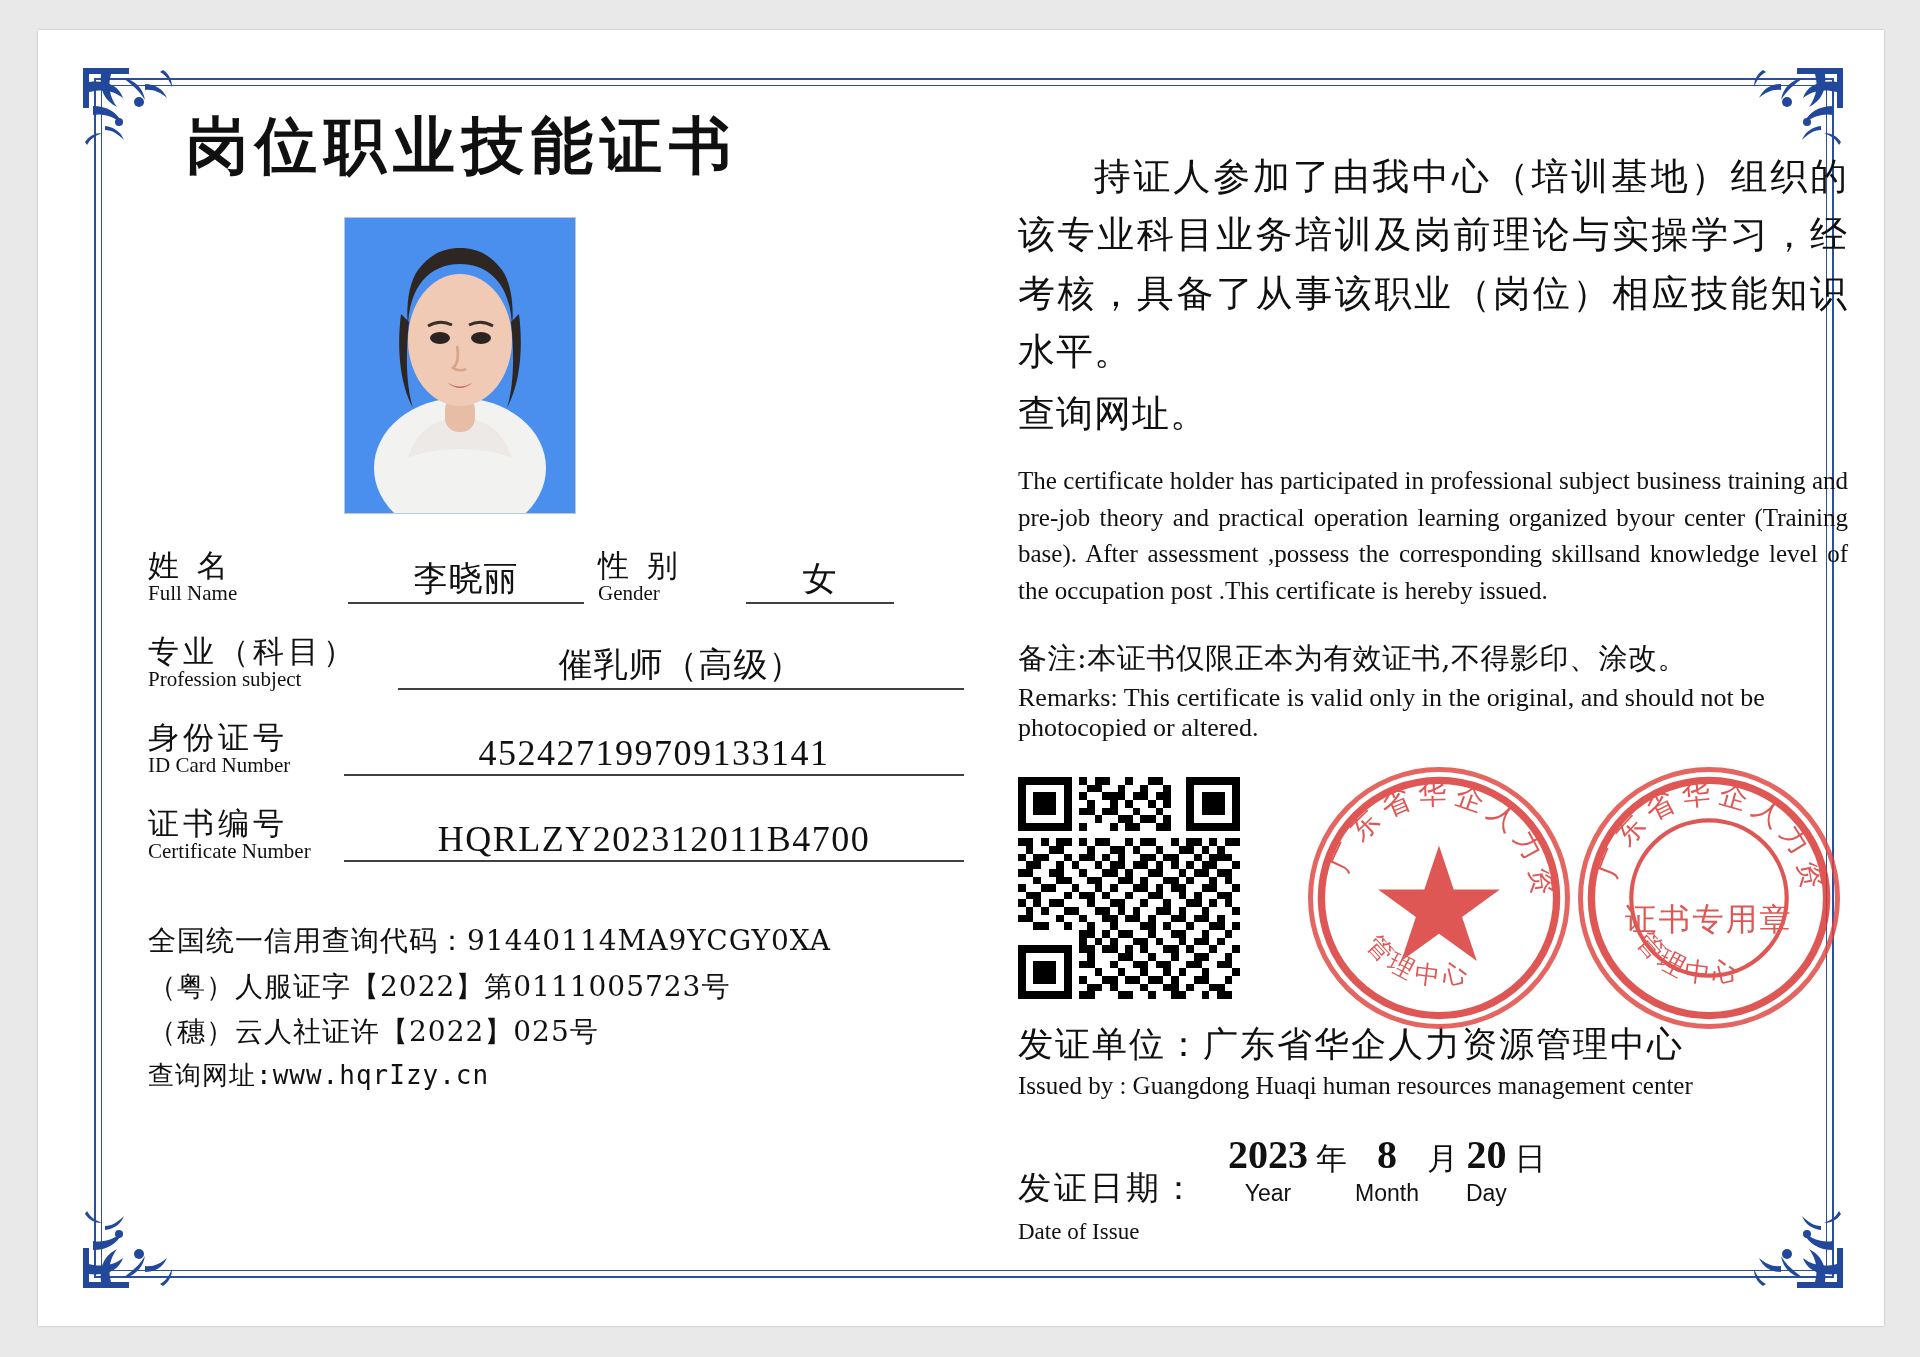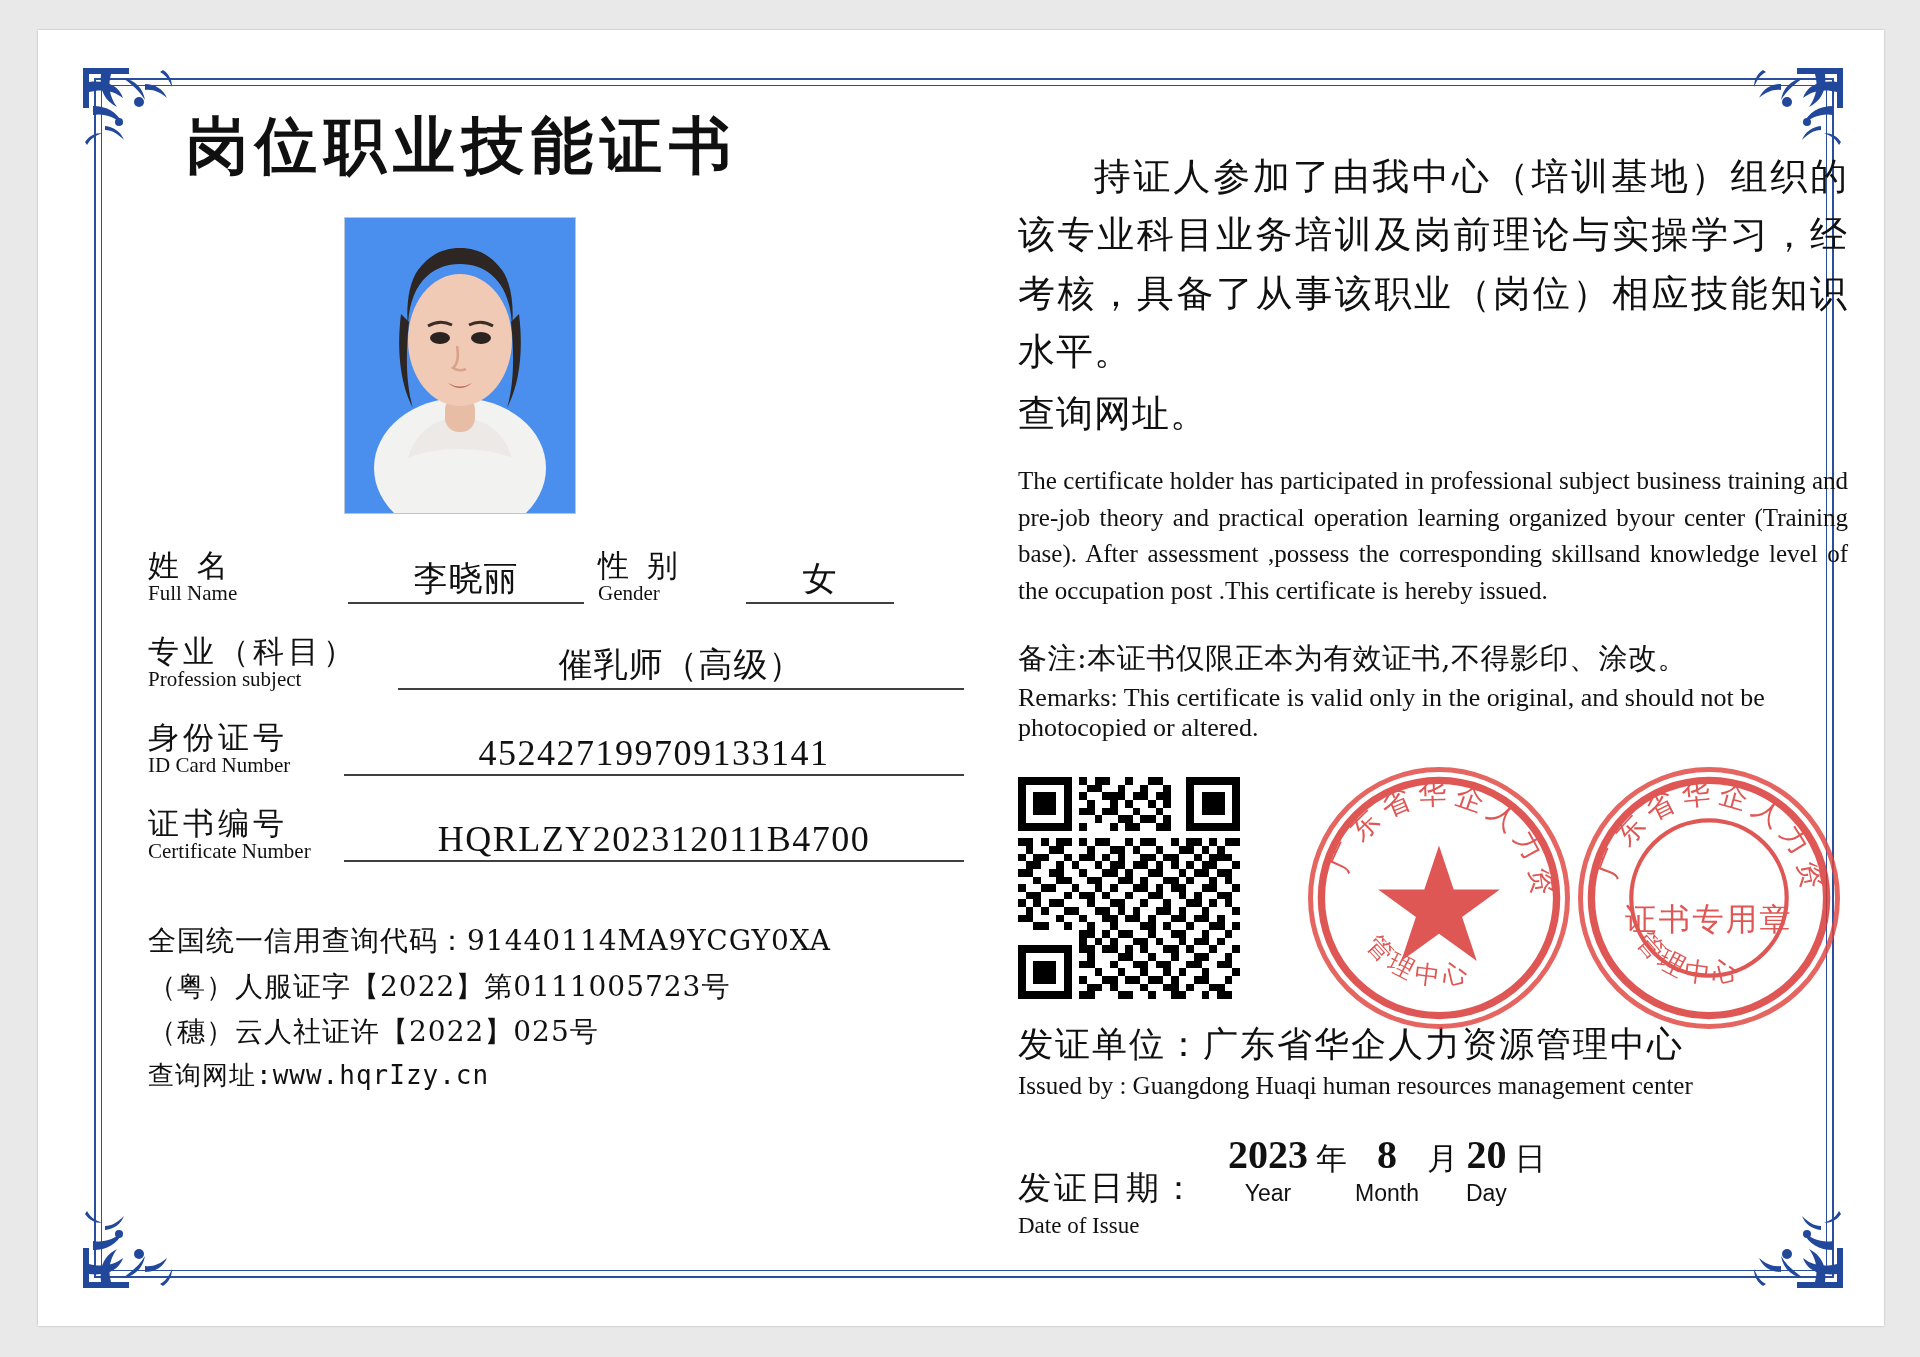"Date of Issue" .date-lbl .en { margin-top: 2px -> 8px }
